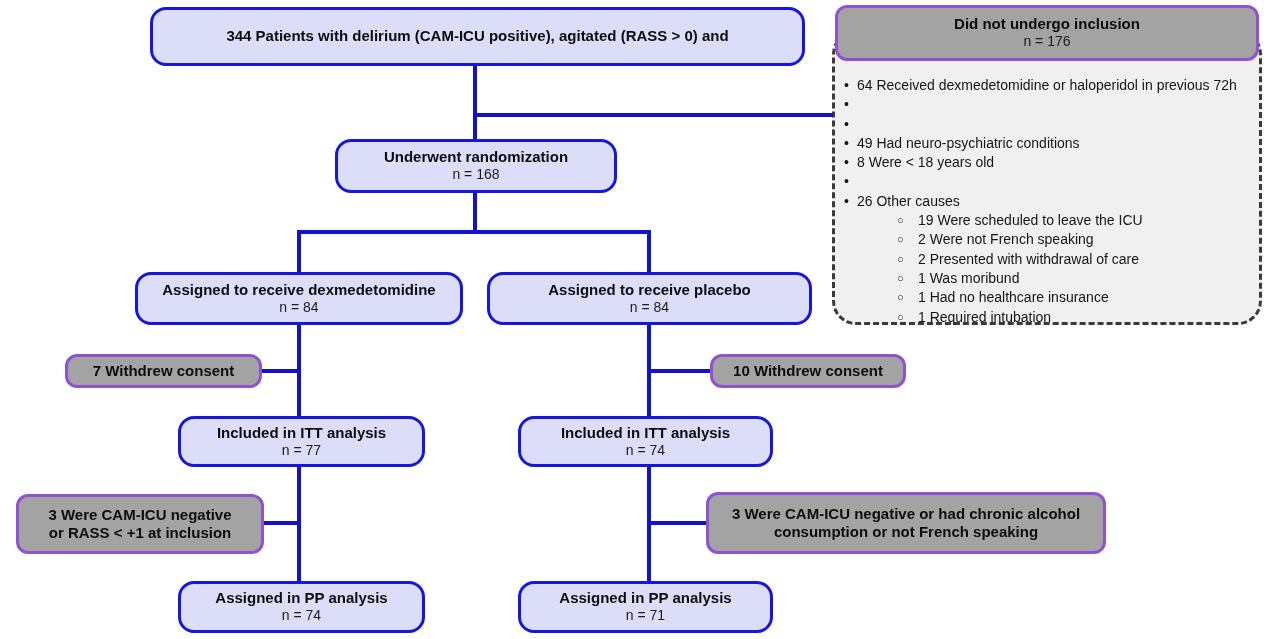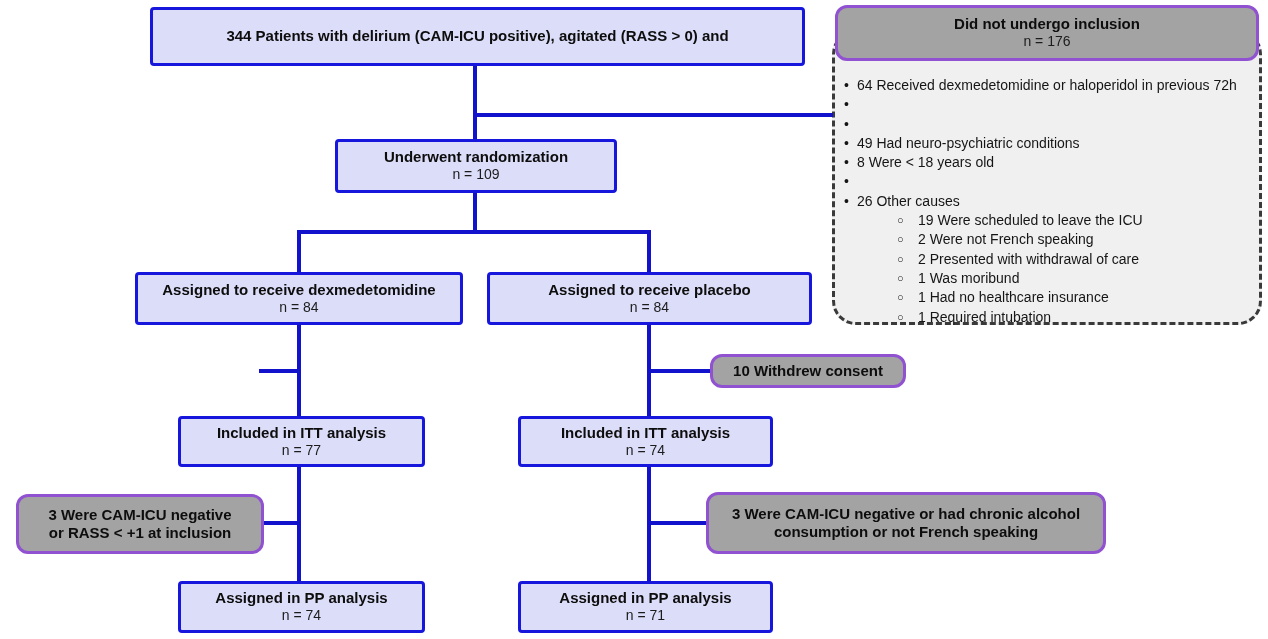"344 Patients with delirium (CAM-ICU" .node { border-radius: 4px -> 16px }
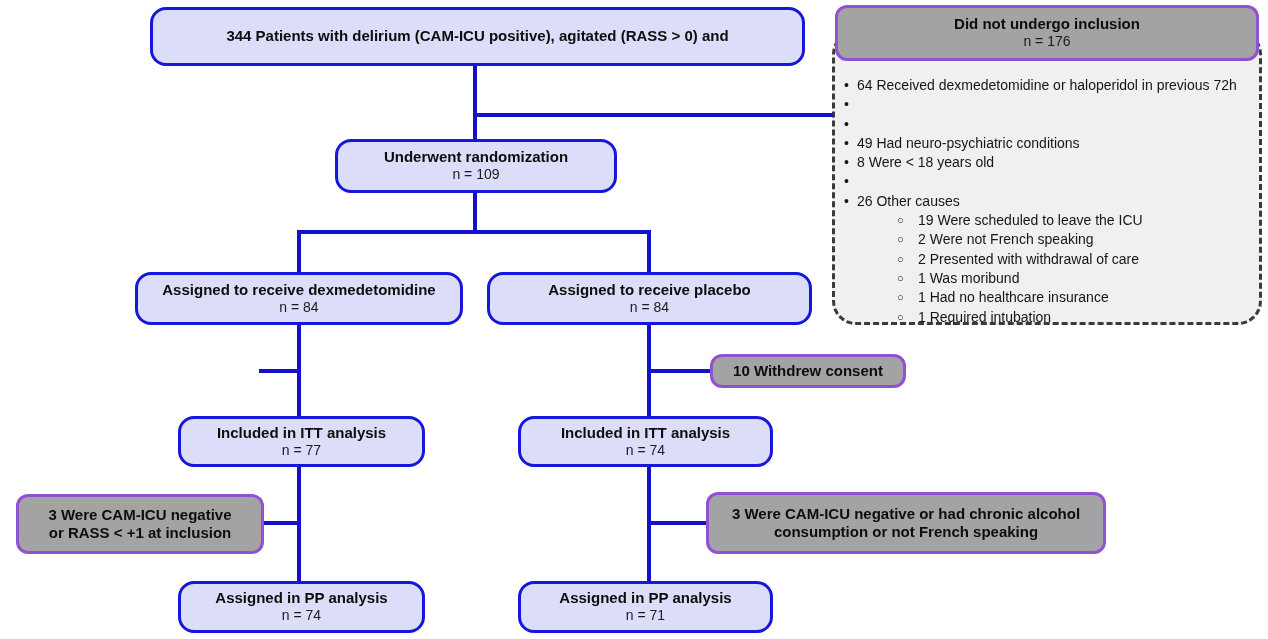"n = 109" div.n { text: 109 -> 168 }
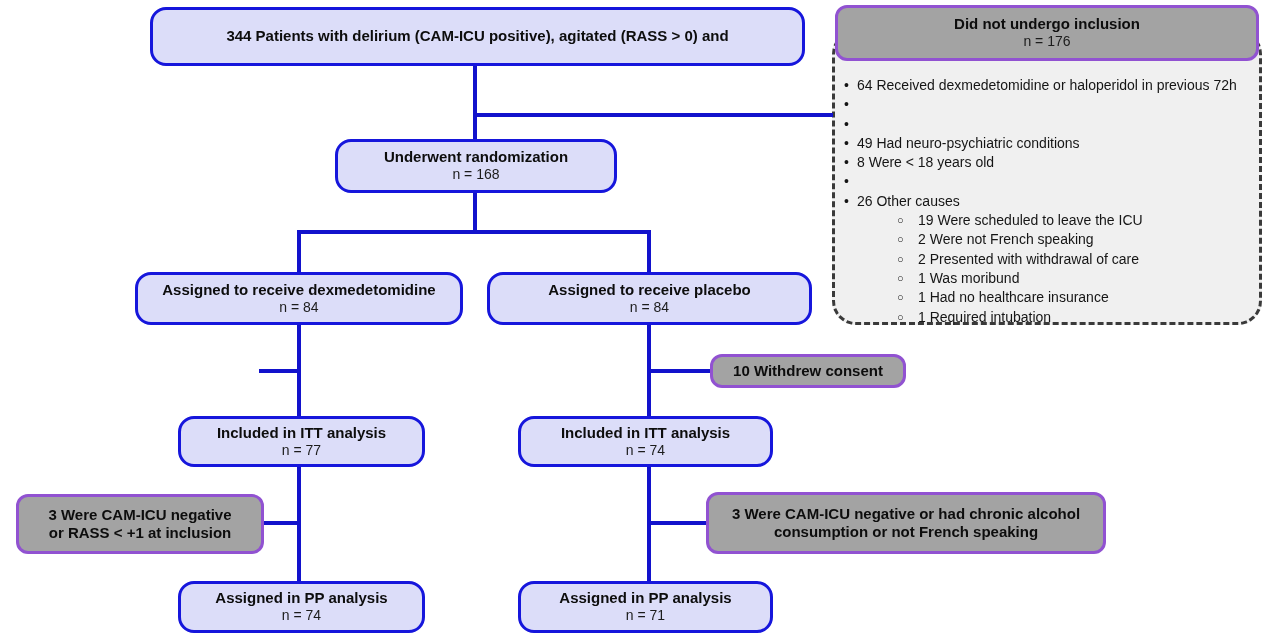"7 Withdrew consent" div.node { html: none -> <div> <div>7 Withdrew consent</div> </div> }
